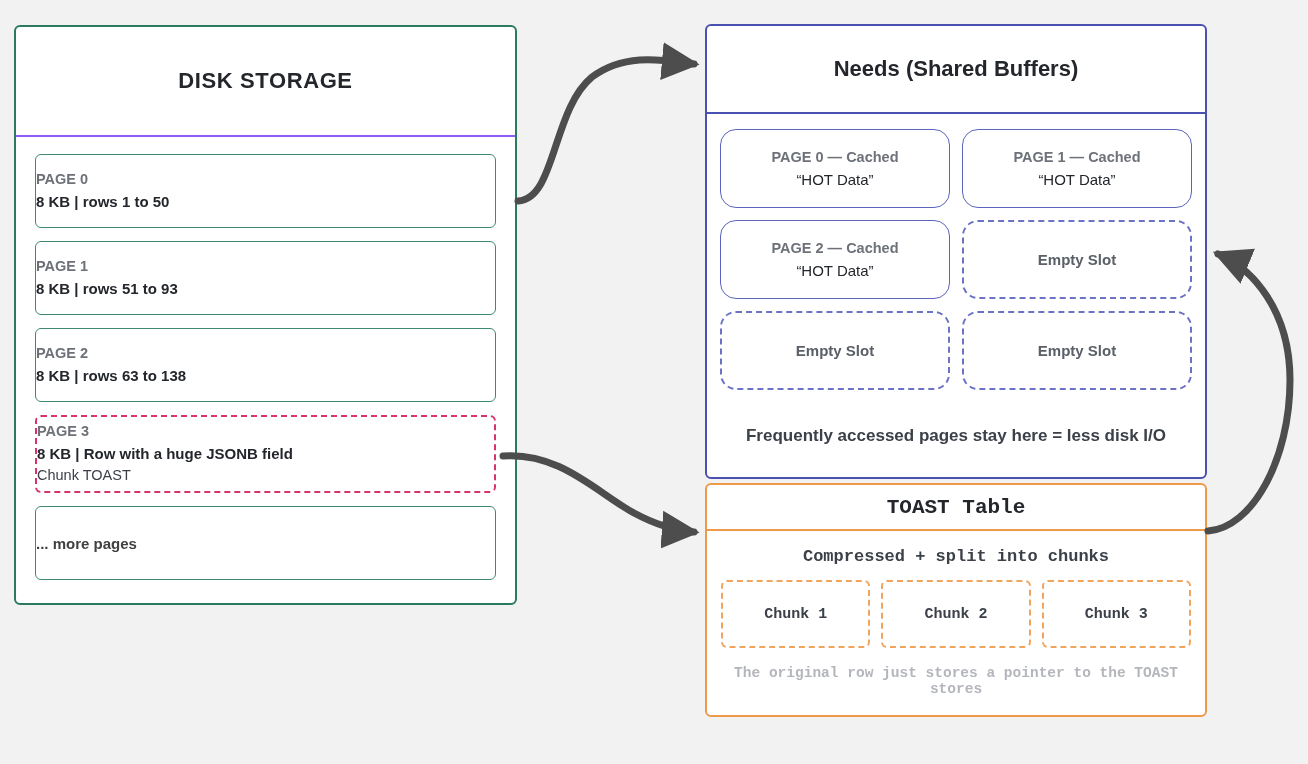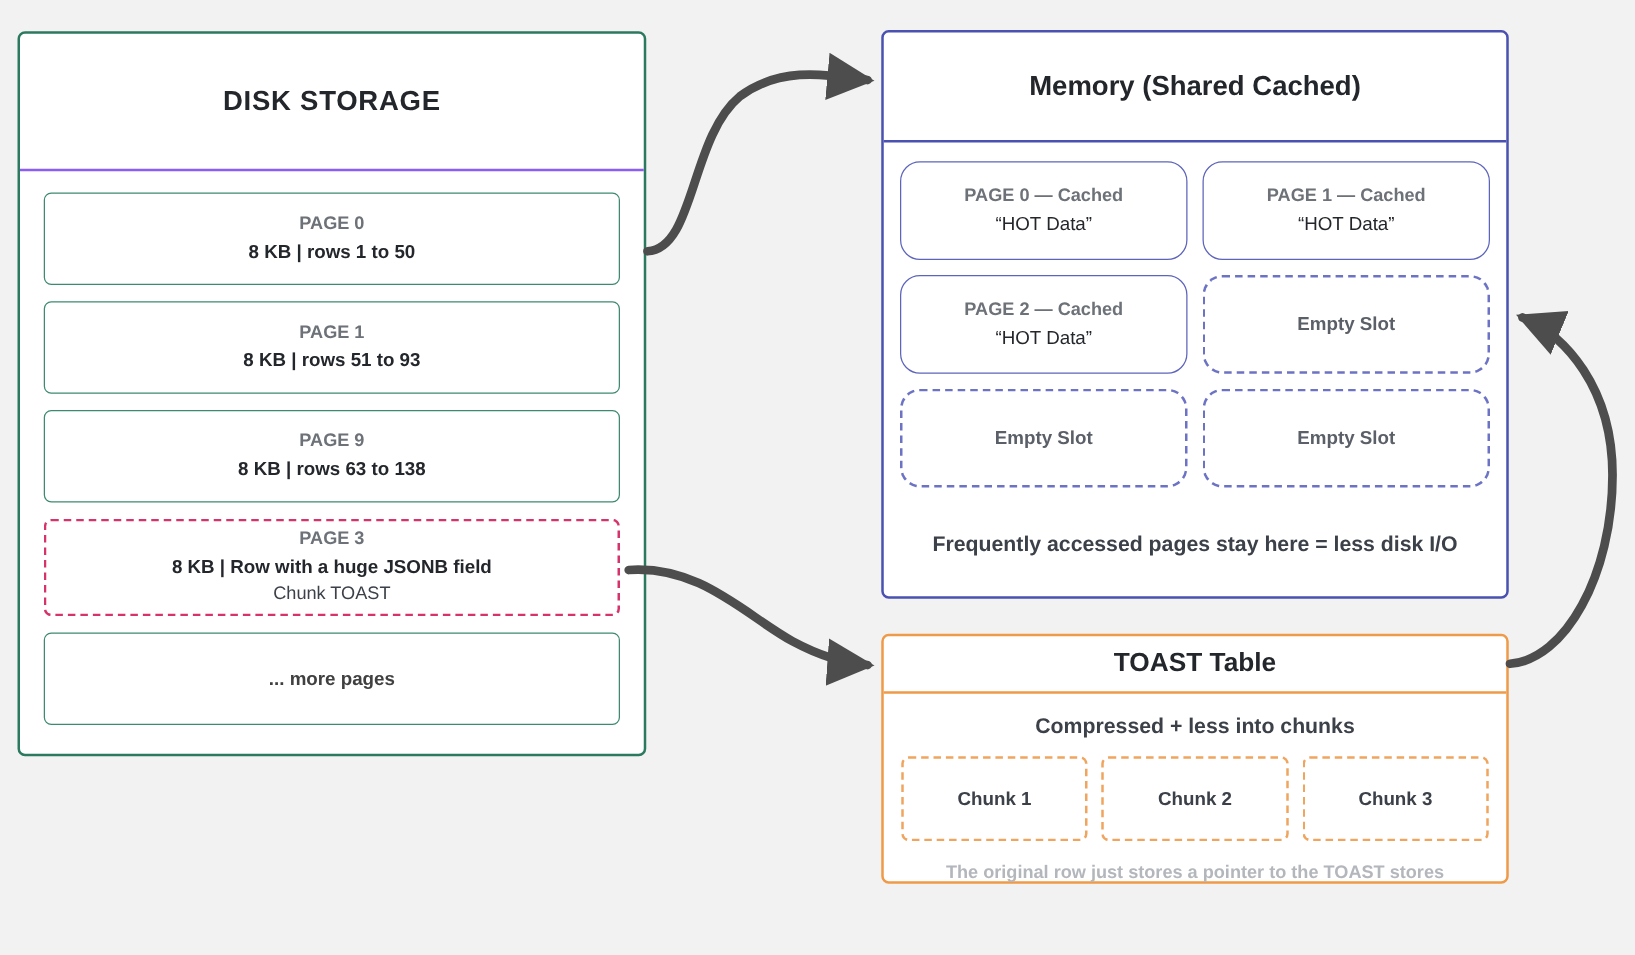"Memory (Shared Cached)" span { text: Memory (Shared Cached -> Needs (Shared Buffers }
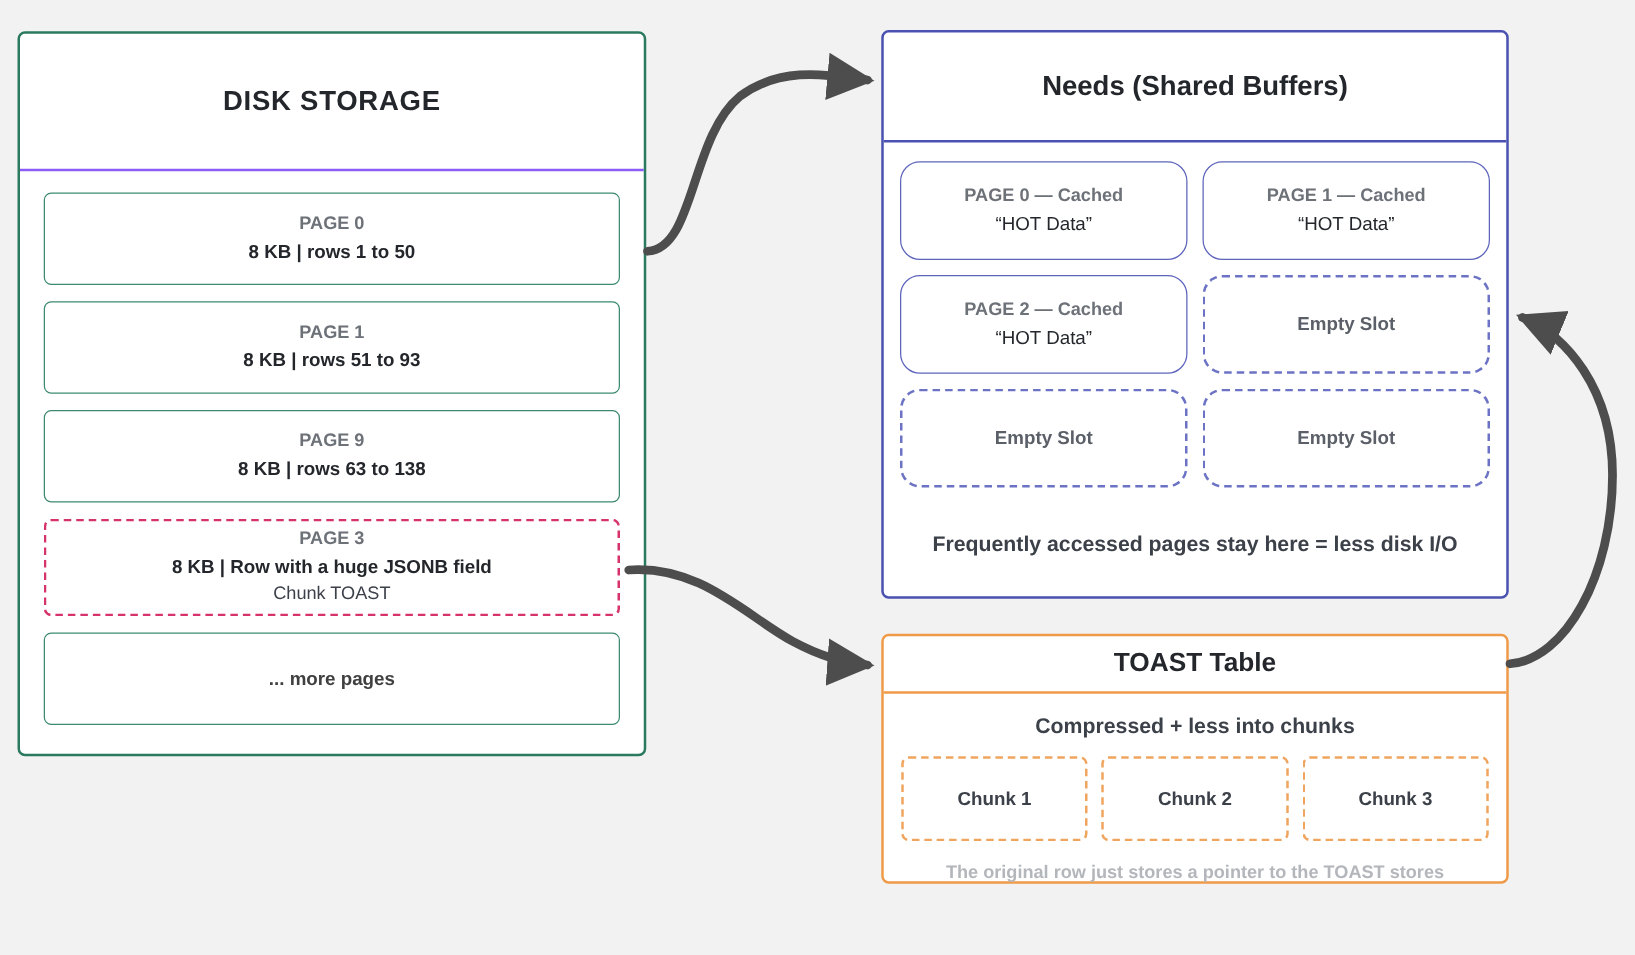"PAGE 0" .page-box { align-items: center -> none }
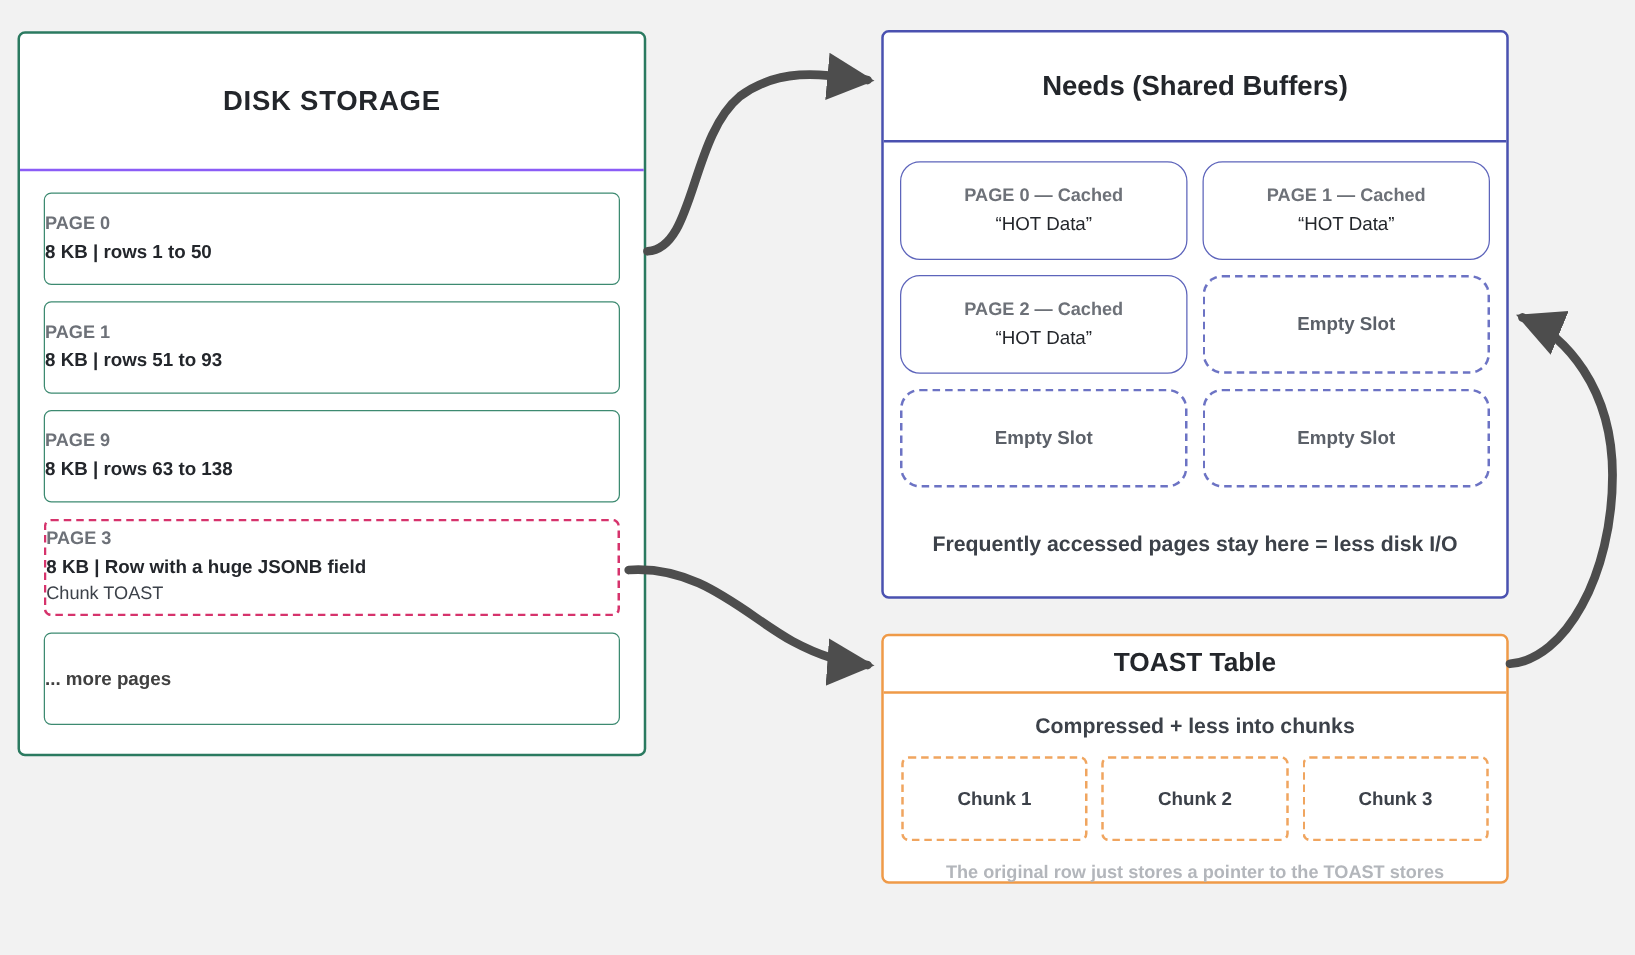"PAGE 9" span.page-title { text: 9 -> 2 }
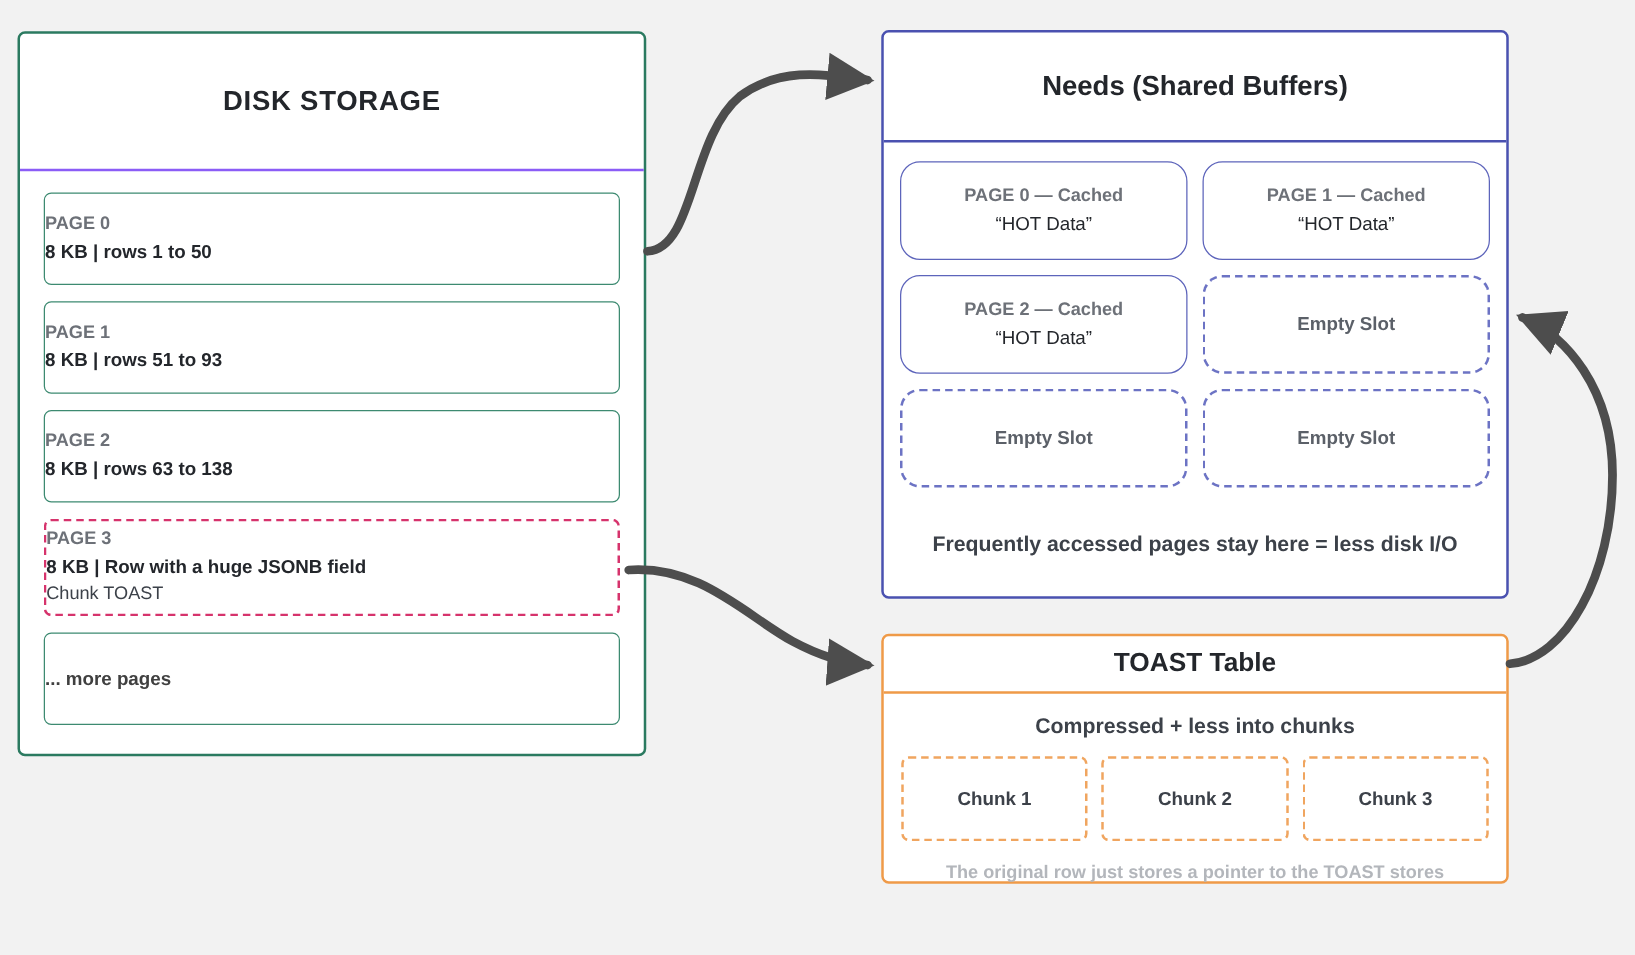"TOAST Table" #toast-panel { font-family: none -> Liberation Mono, monospace; height: 200px -> 234px; top: 507px -> 483px }
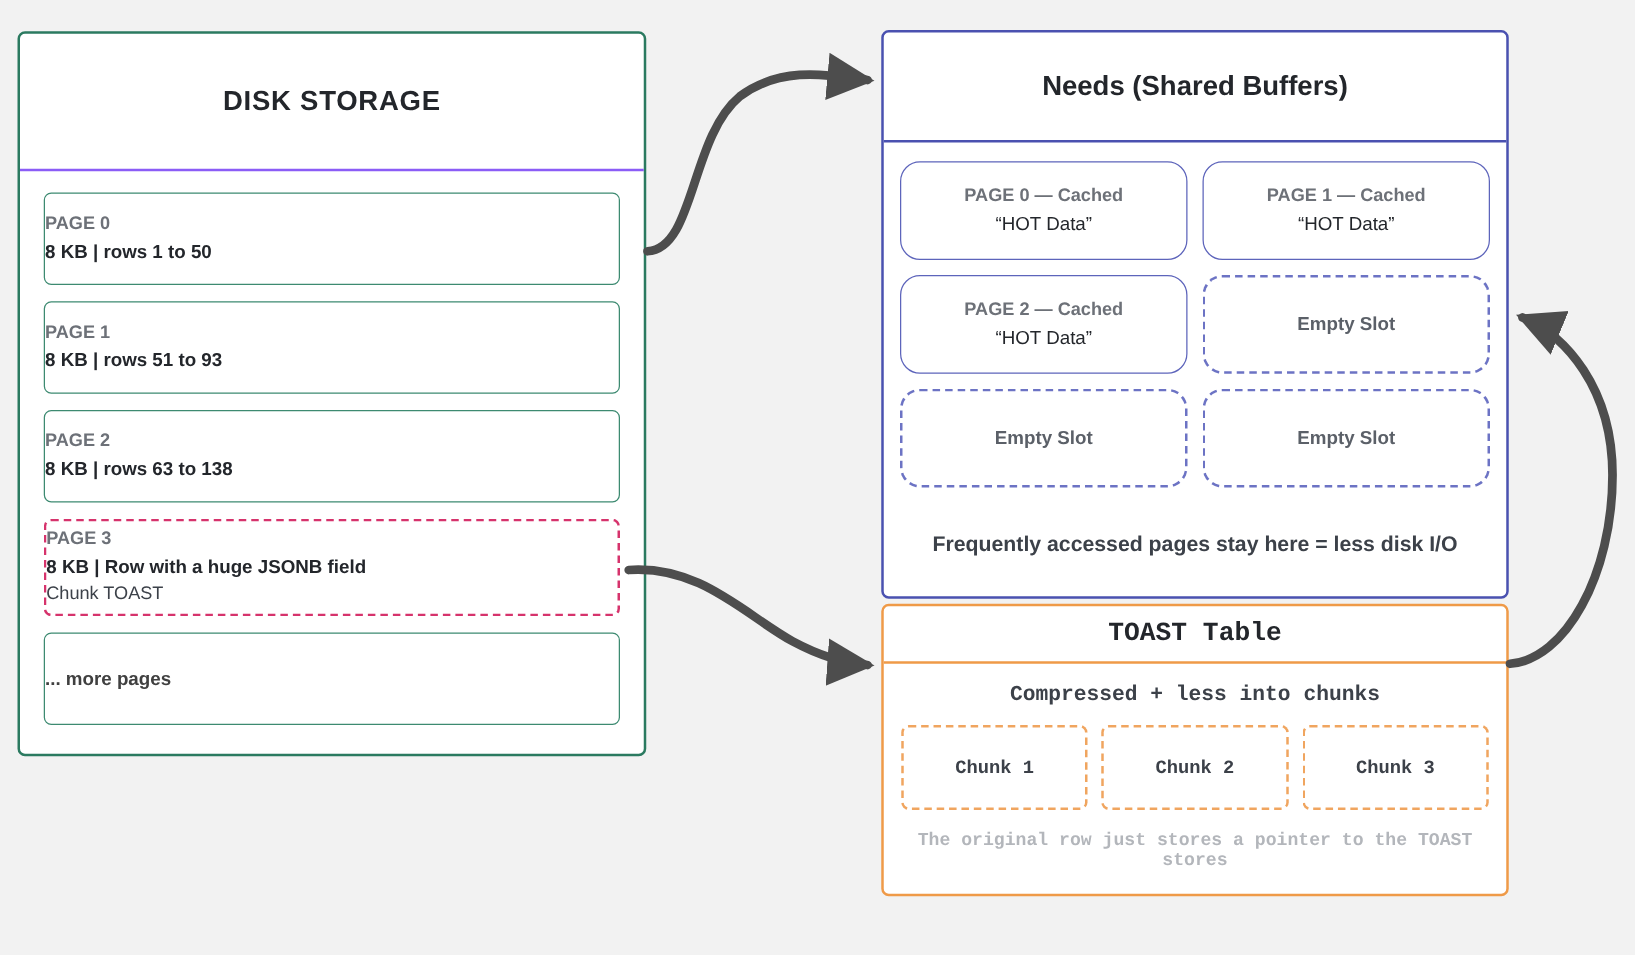"Compressed + less into chunks" div.toast-sub { text: less -> split }
